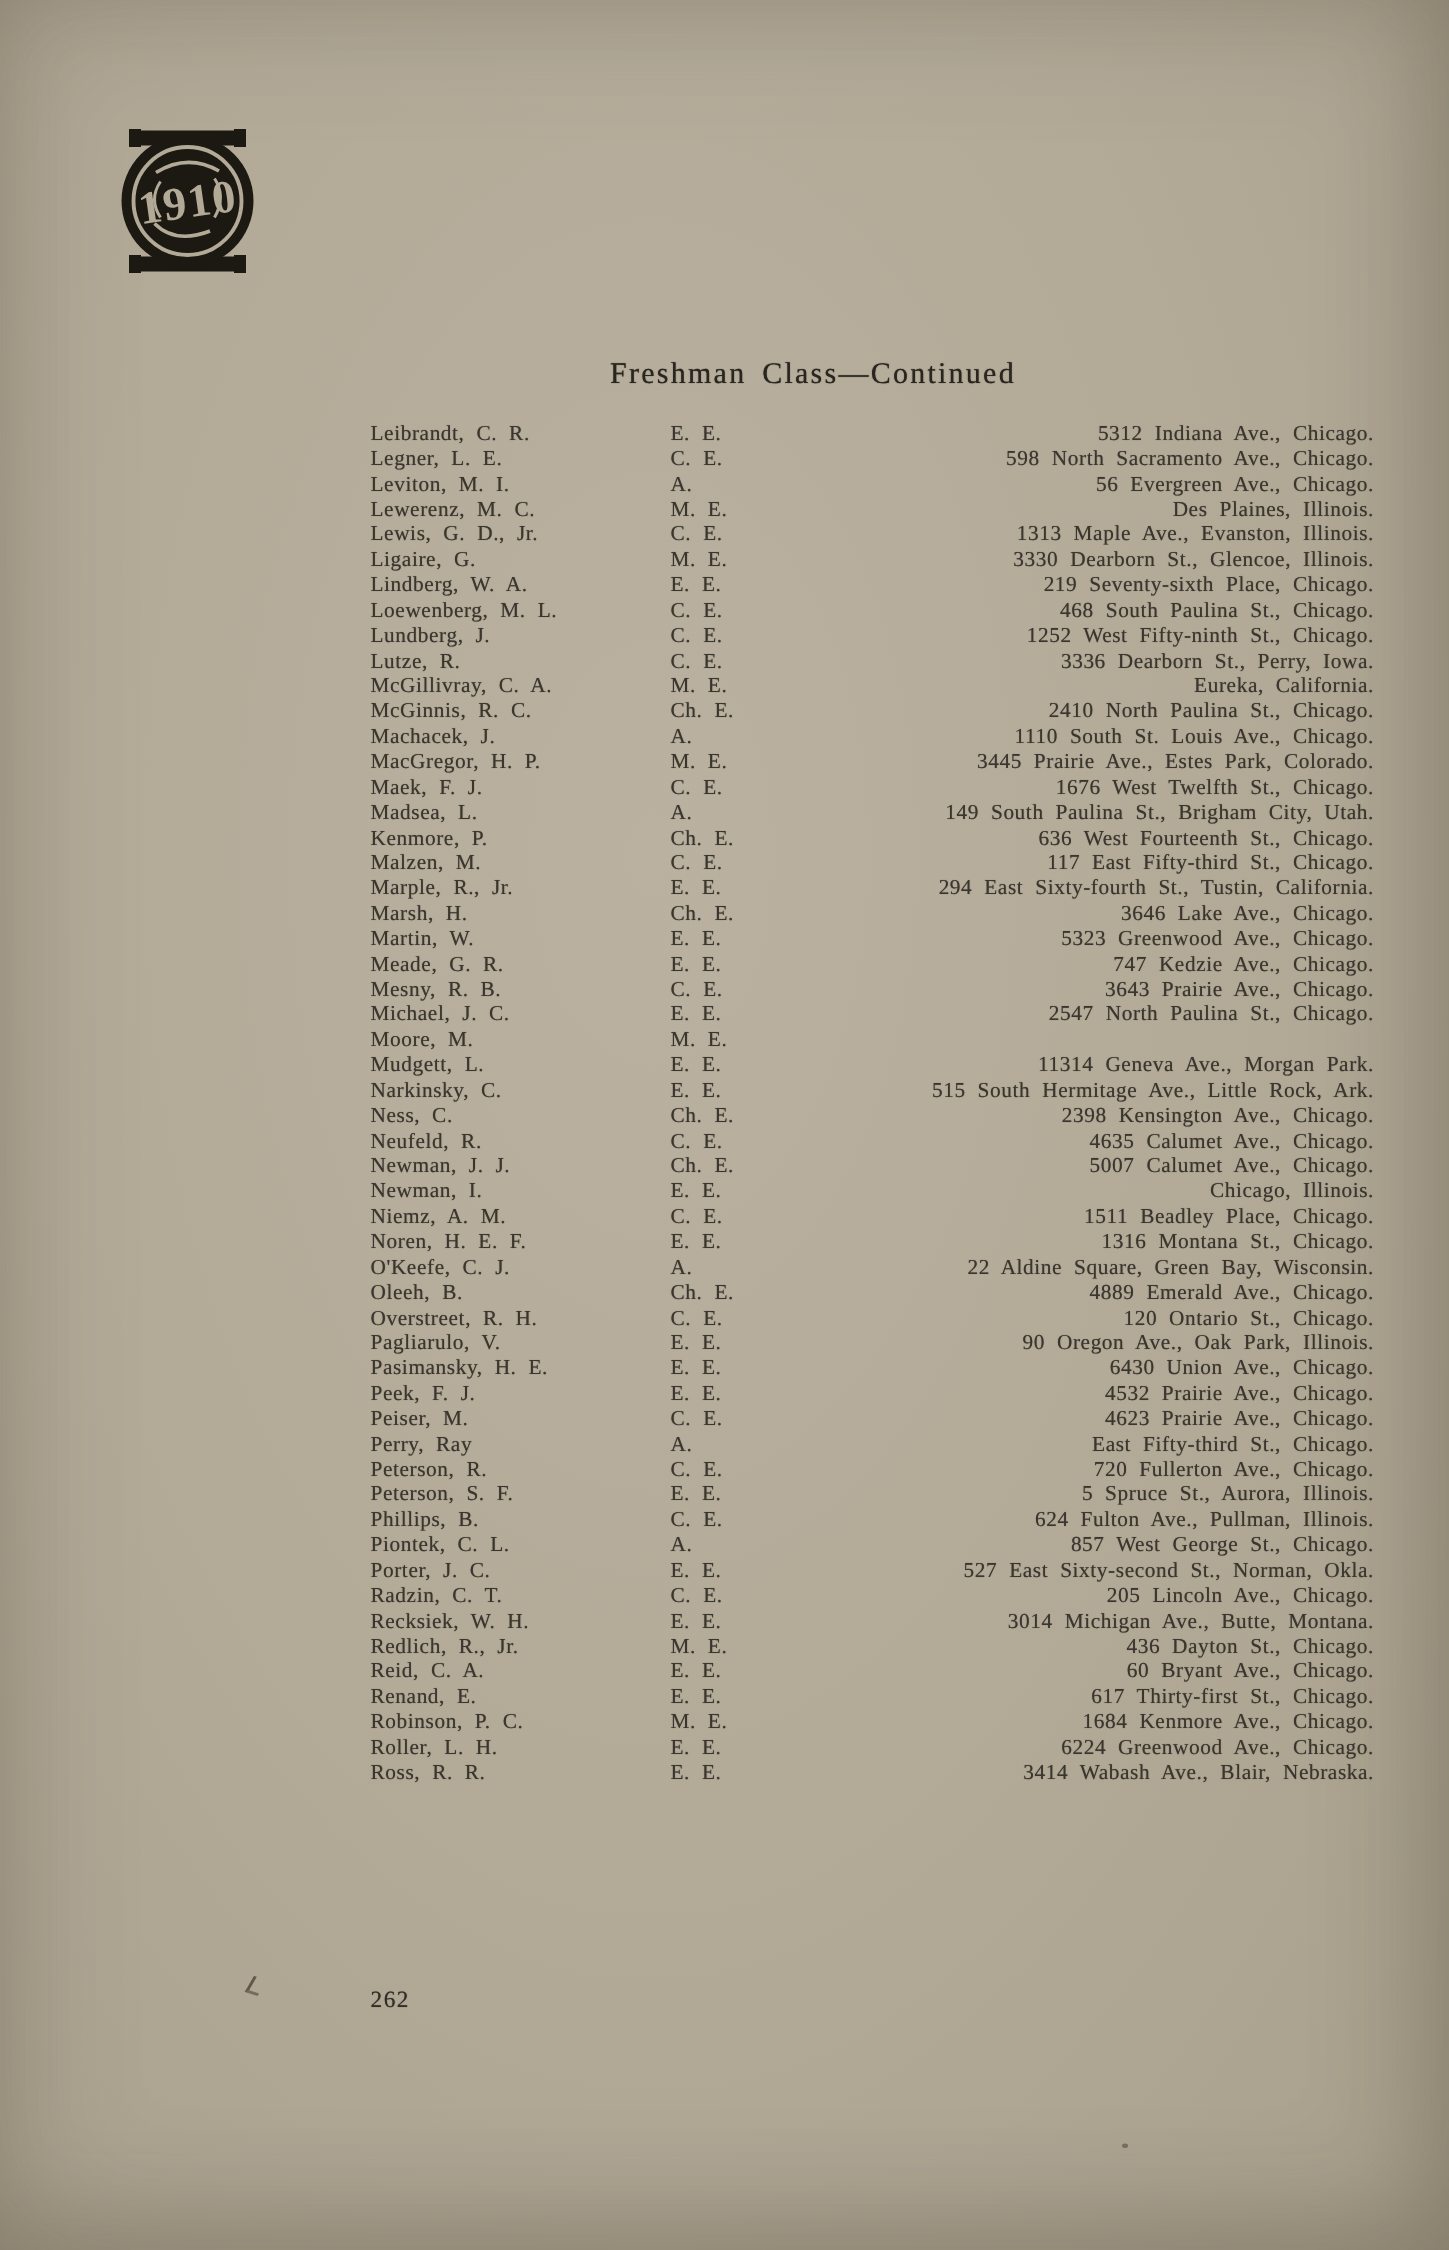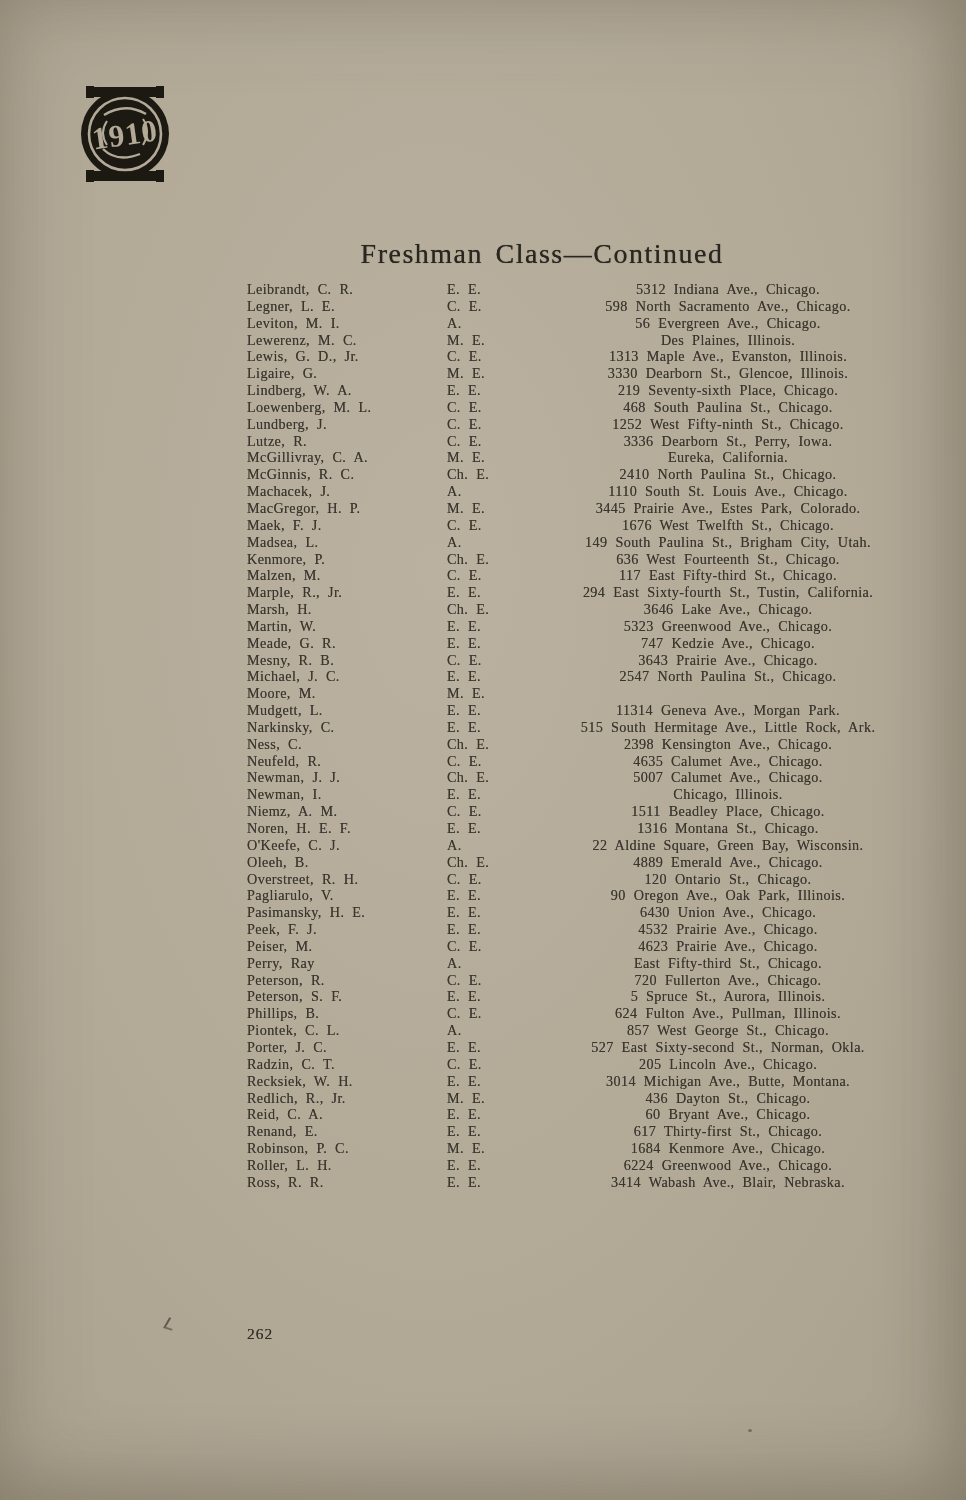"Freshman Class—Continued" .title { font-size: 28px -> 20px }
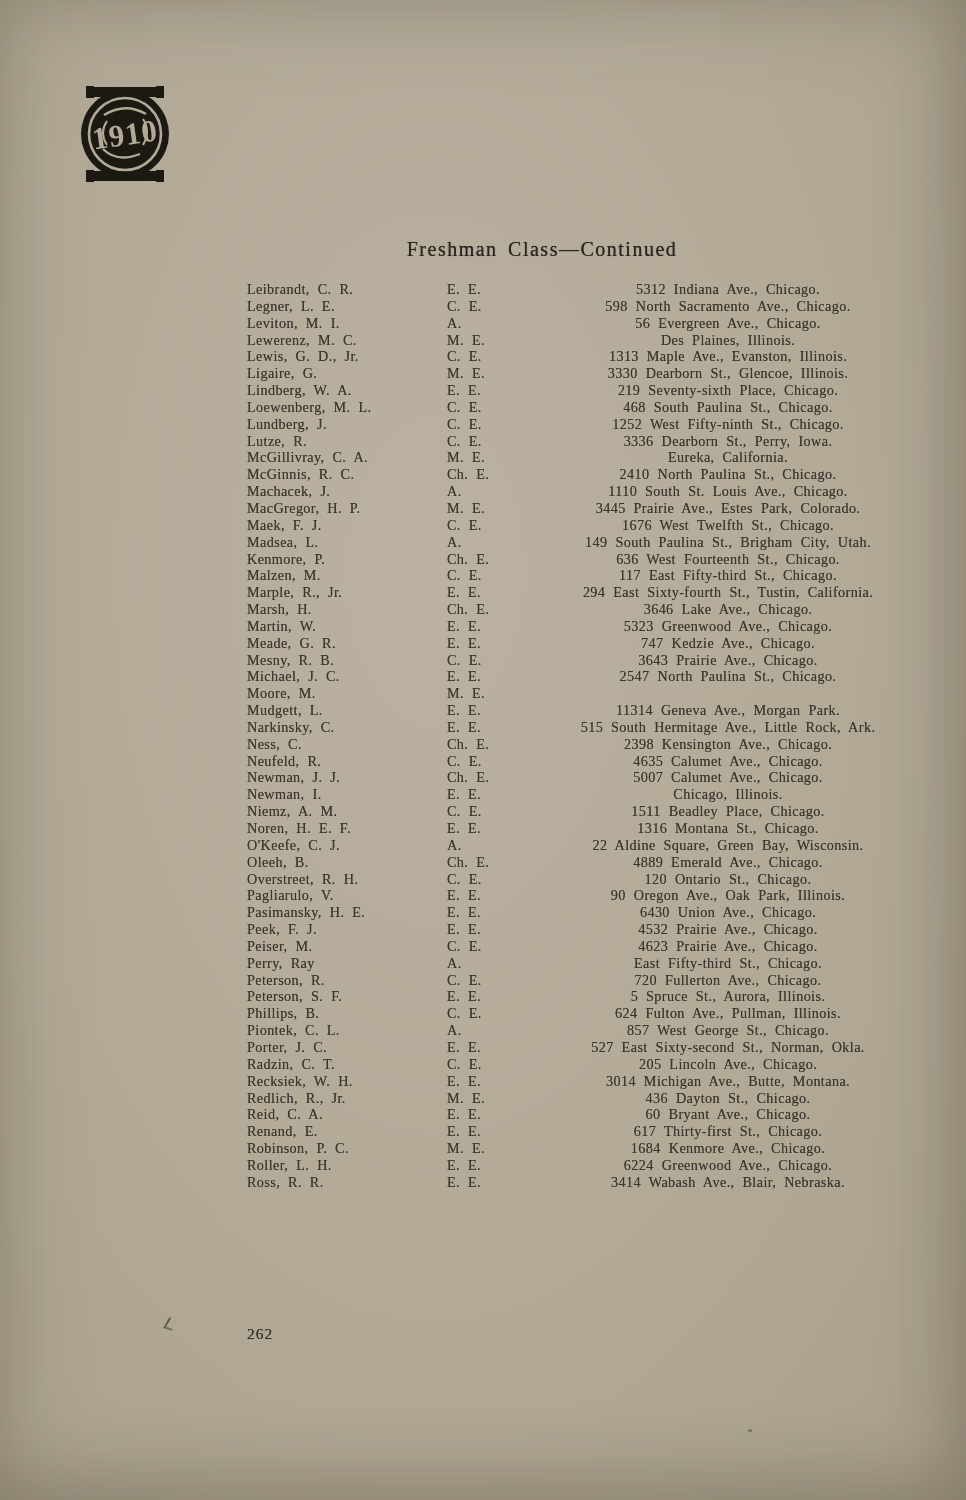"5312 Indiana Ave., Chicago." .roster-row .address { text-align: center -> right }
